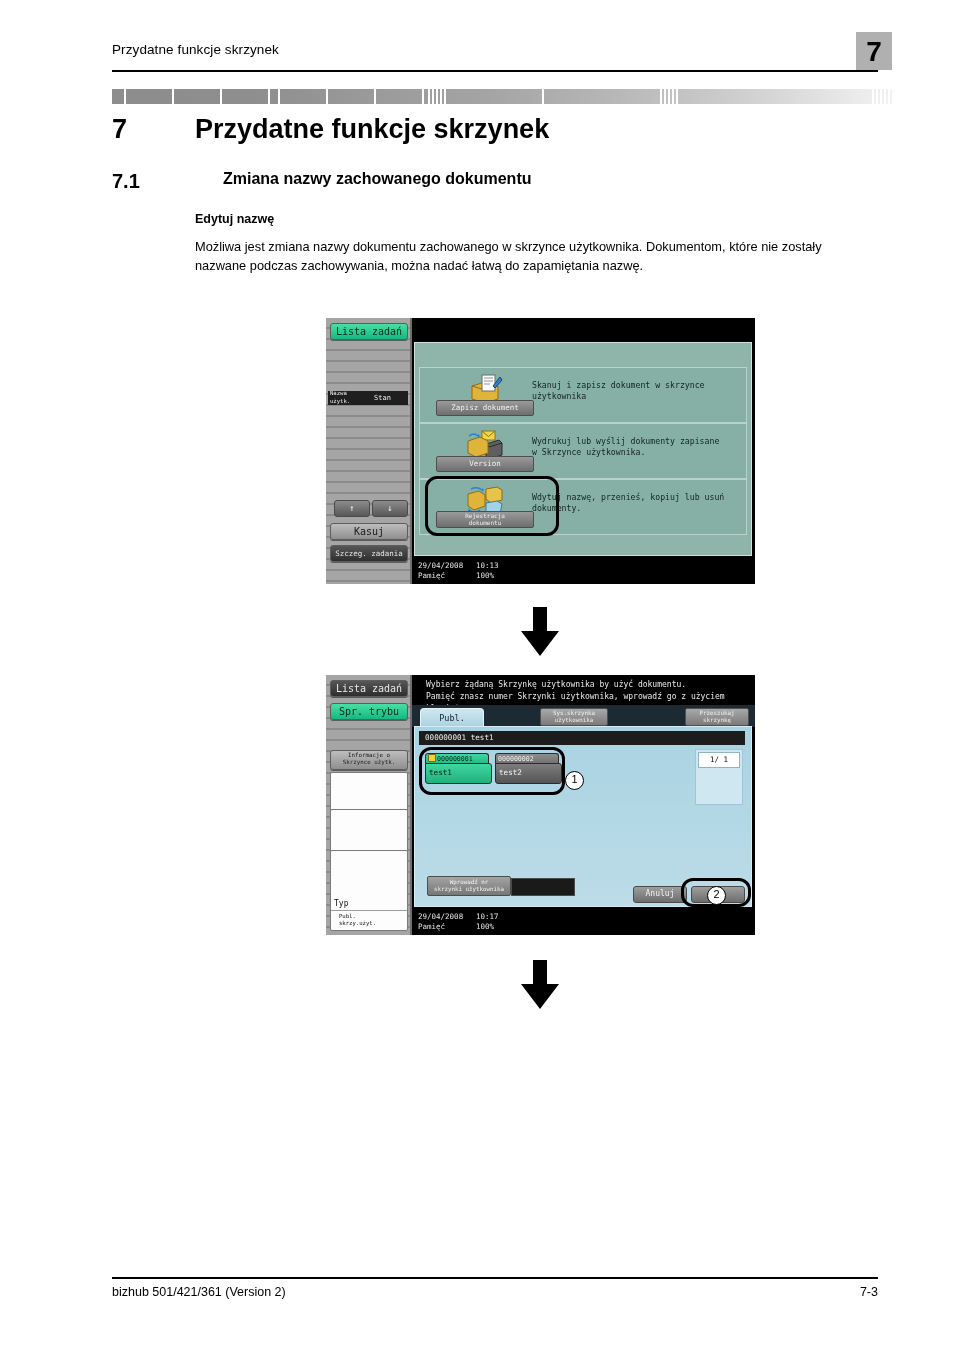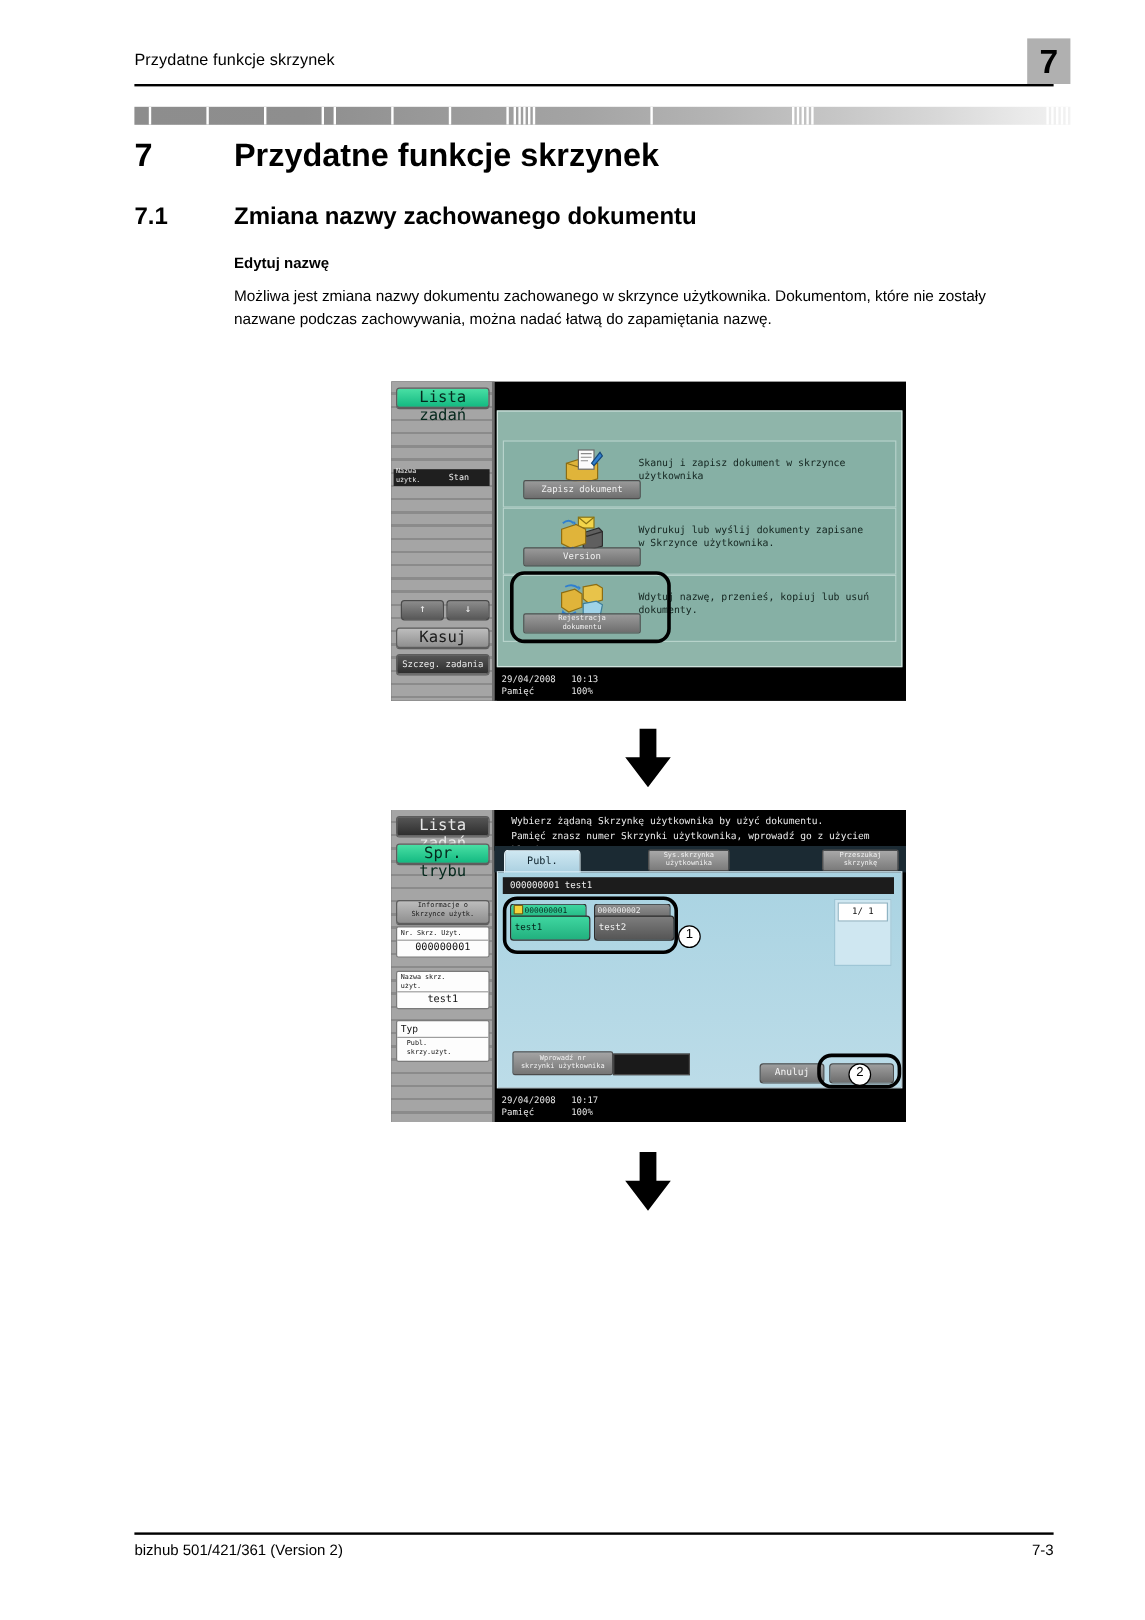"Zmiana nazwy zachowanego dokumentu" .section-title { font-size: 20px -> 16px; margin-left: none -> 28px }
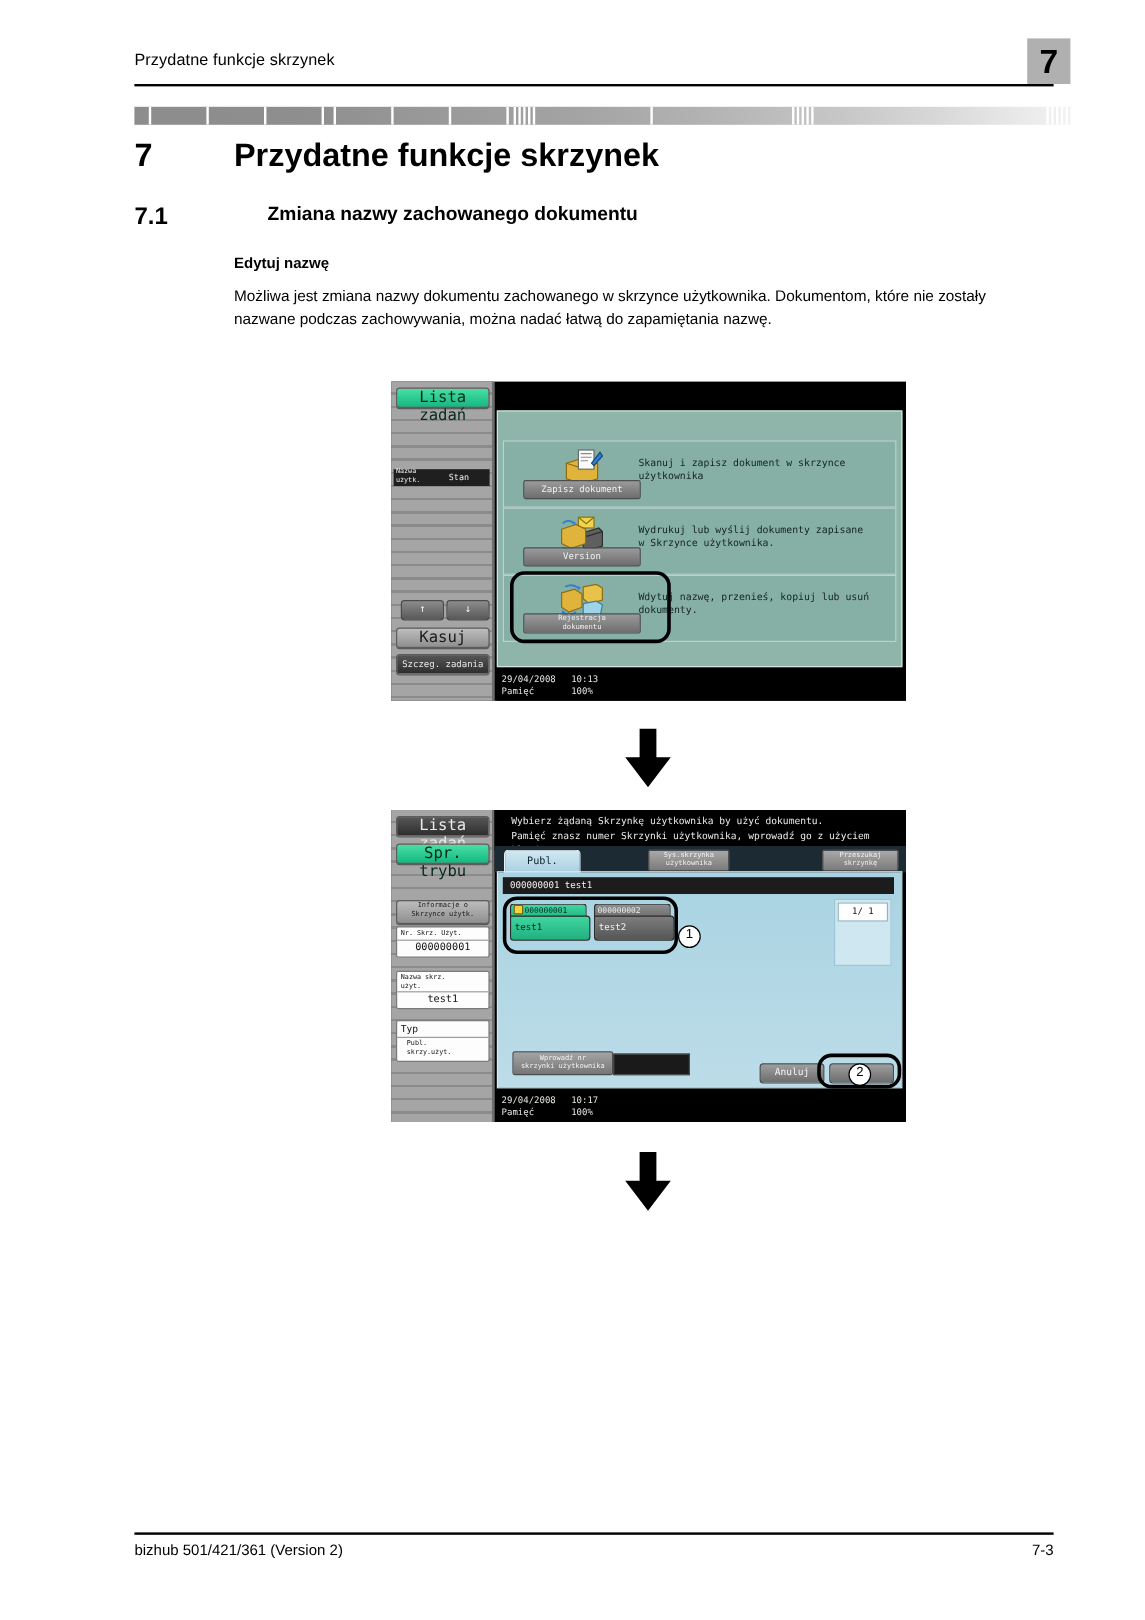"Lista zadań" .rail-btn { font-size: 13px -> 10px }
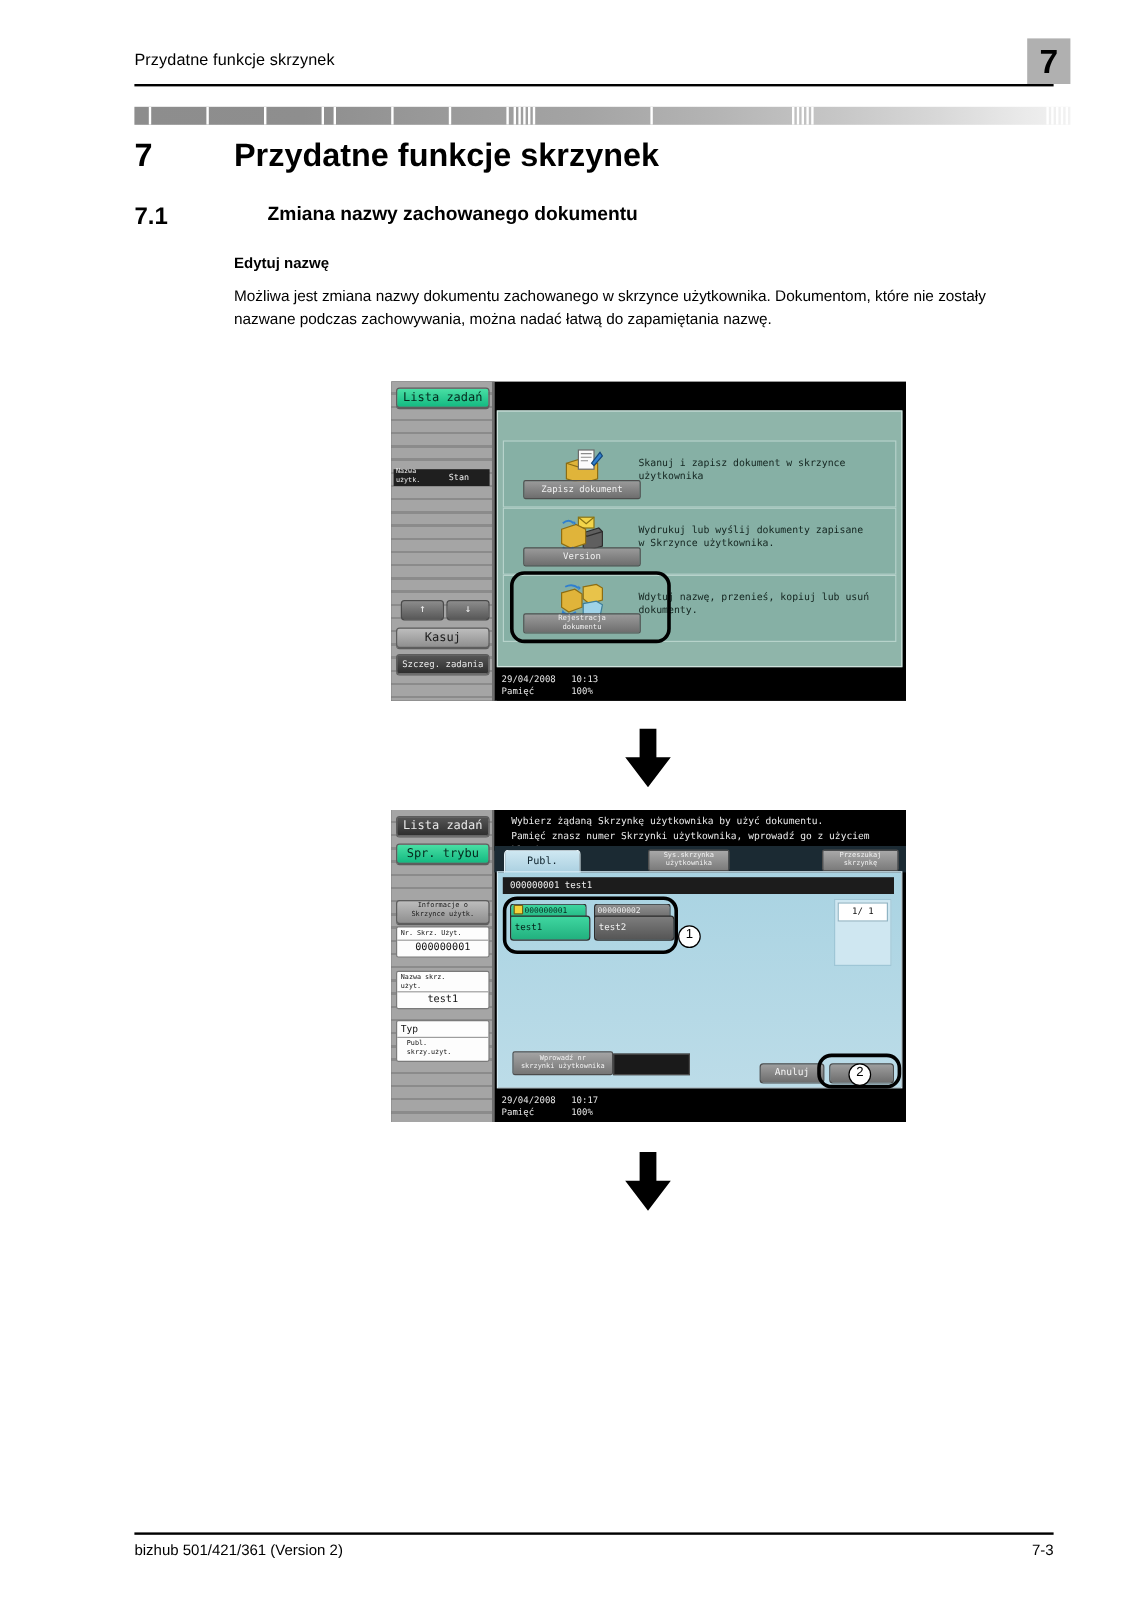"Typ" .rail-field .lbl { margin-top: none -> 46px }
